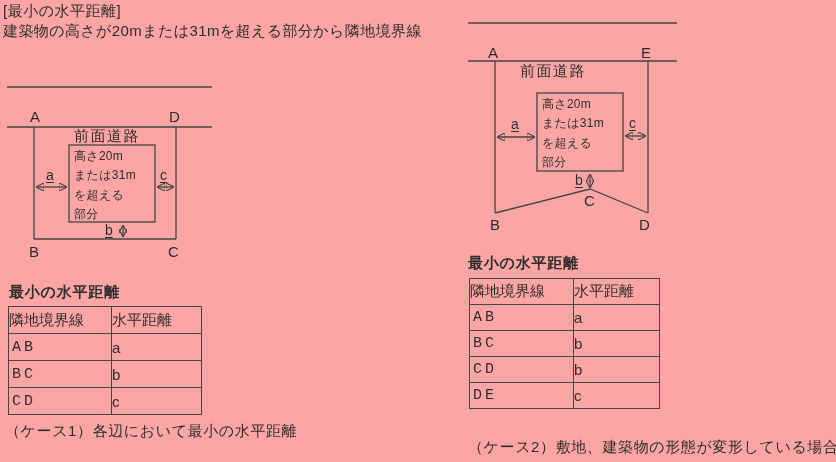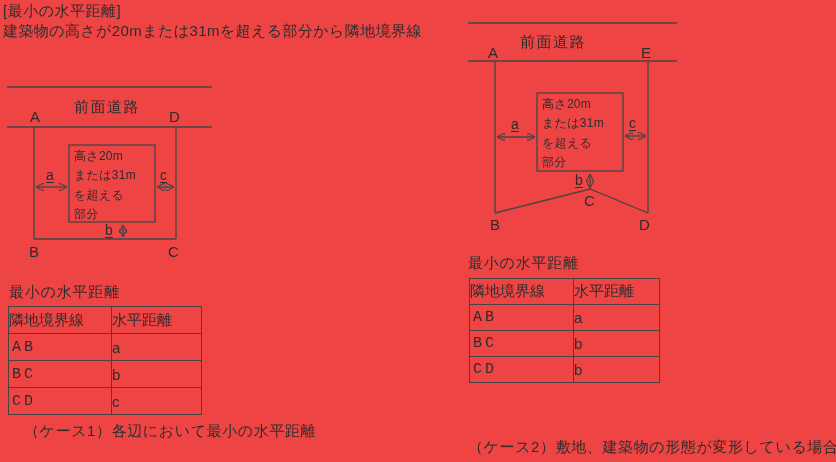"[最小の水平距離]" #canvas { background: #ef4444 -> #fca5a5 }
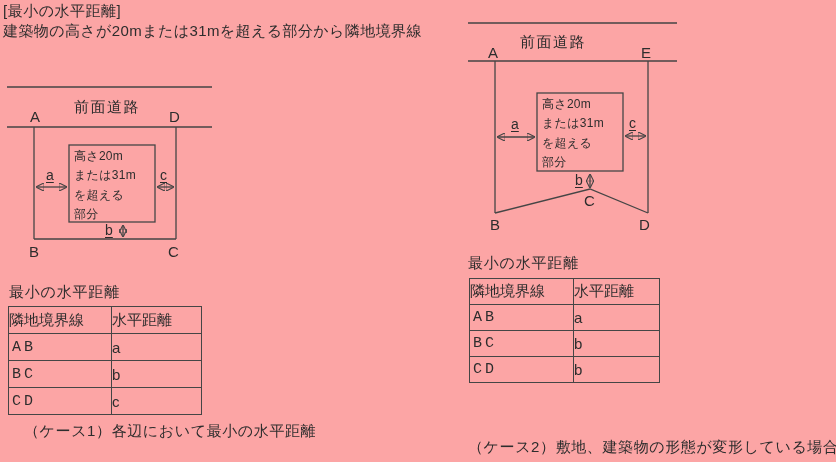"前面道路" .road-label { margin-top: none -> 29px }
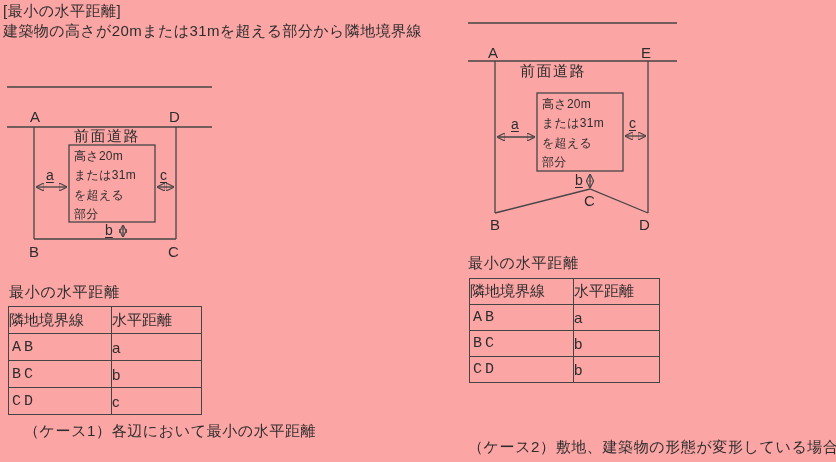"最小の水平距離" .table-title { font-weight: none -> bold }
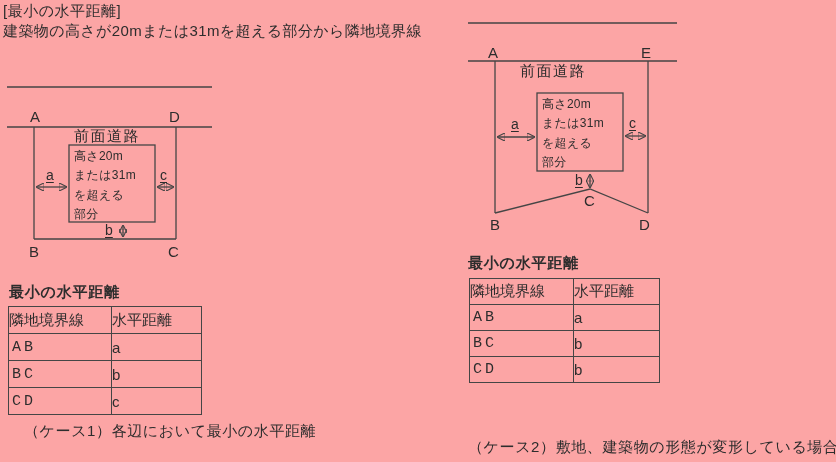"DE" tr { html: none -> <tr> <td>DE</td> <td>c</td> </tr> }
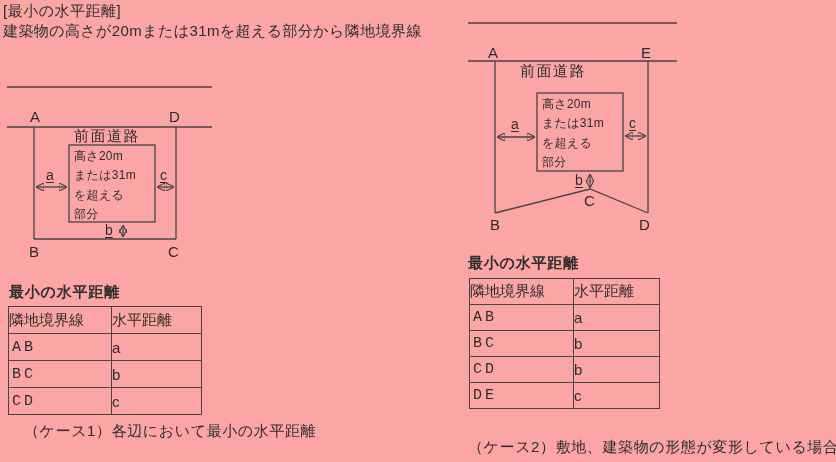"（ケース1）各辺において最小の水平距離" div.abs { margin-left: 19px -> none }
